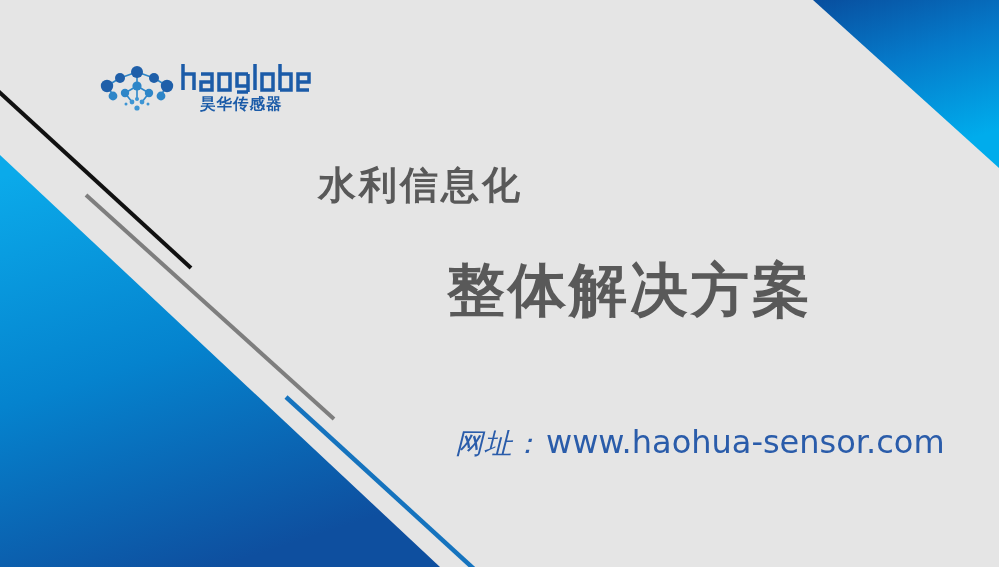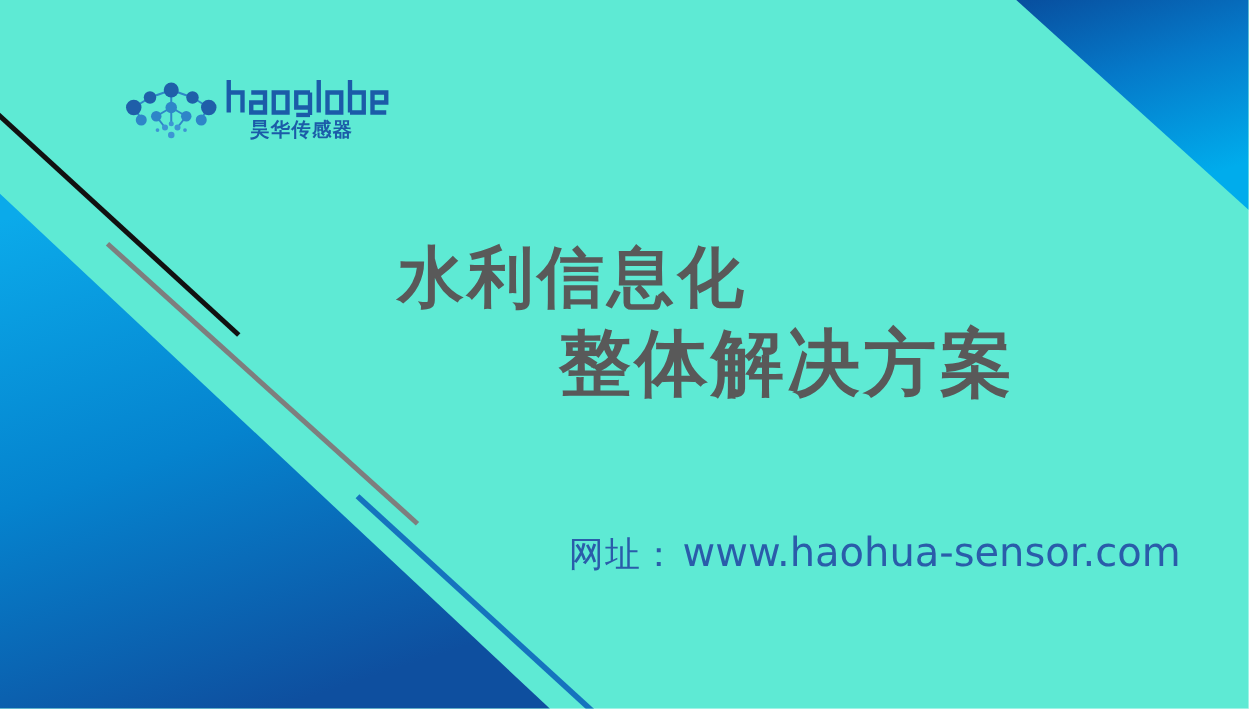"昊华传感器" #slide { background: #5eead4 -> #e5e5e5 }
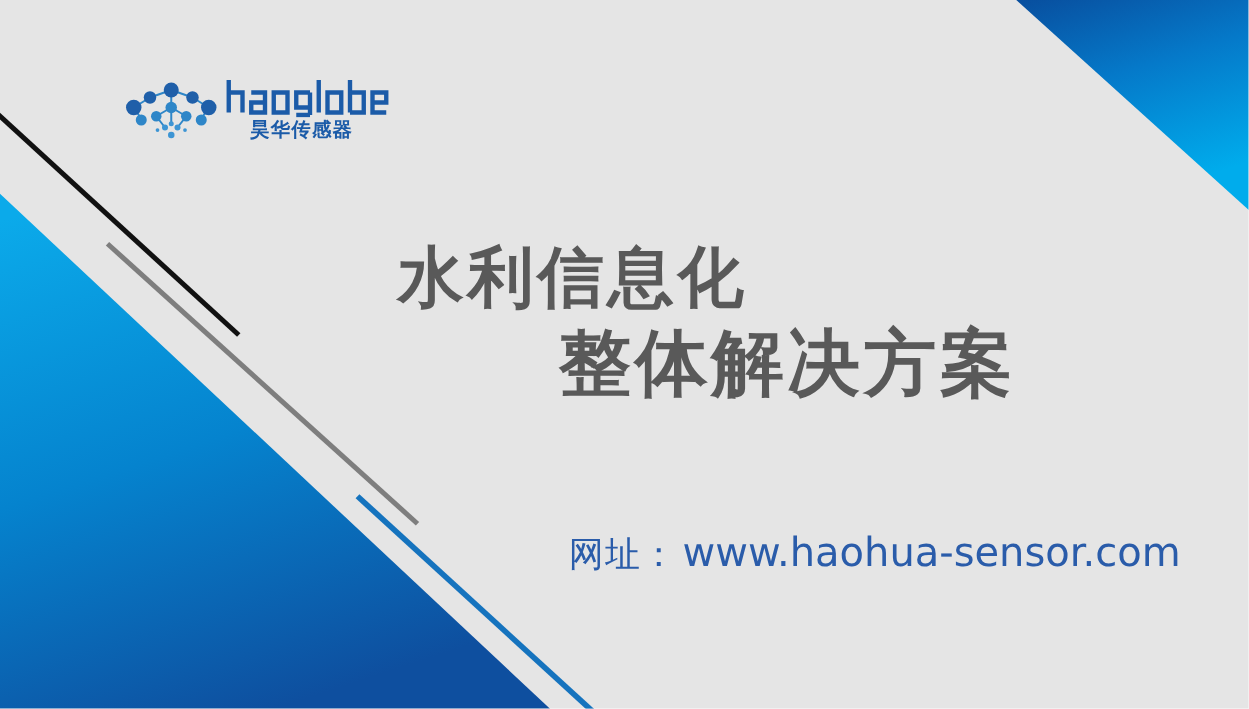"水利信息化" .title-line1 { font-size: 53px -> 38px; margin-top: 30px -> none }
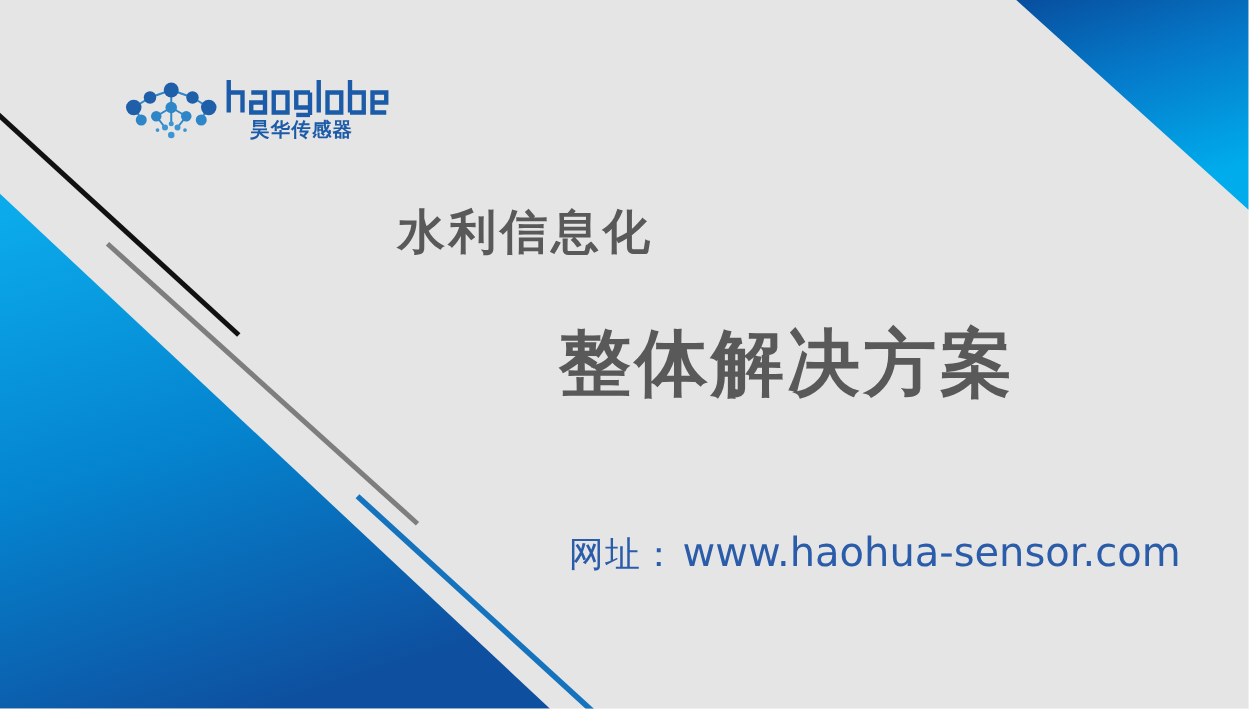"网址：" .site-label { font-style: none -> italic }
